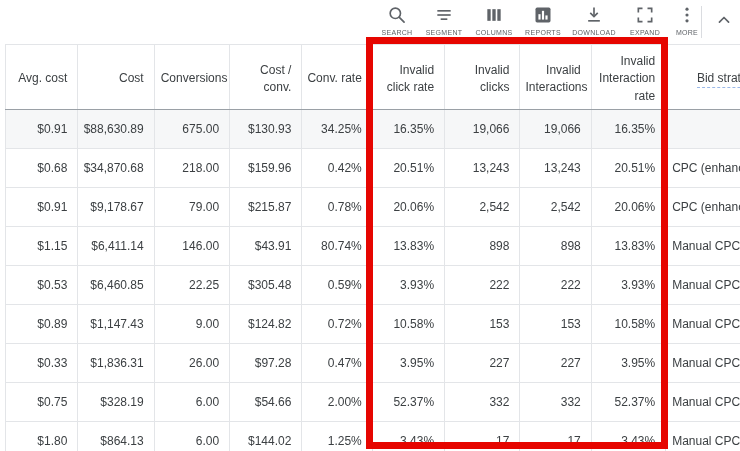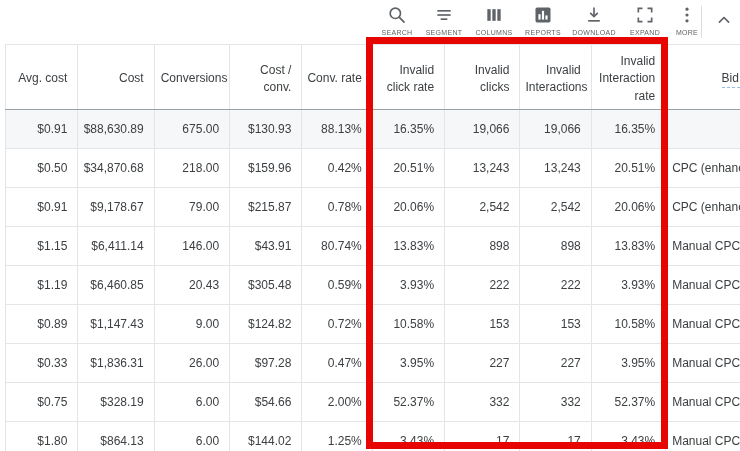"Conversions" th.h-left { text-align: right -> center }
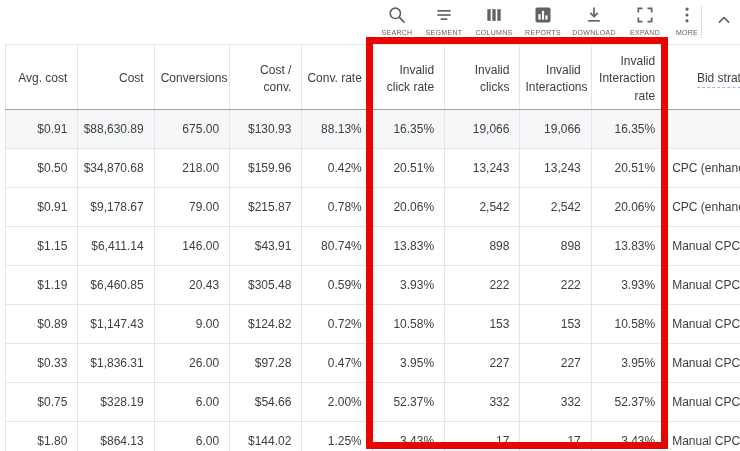"88.13%" td { text: 88.13% -> 34.25% }
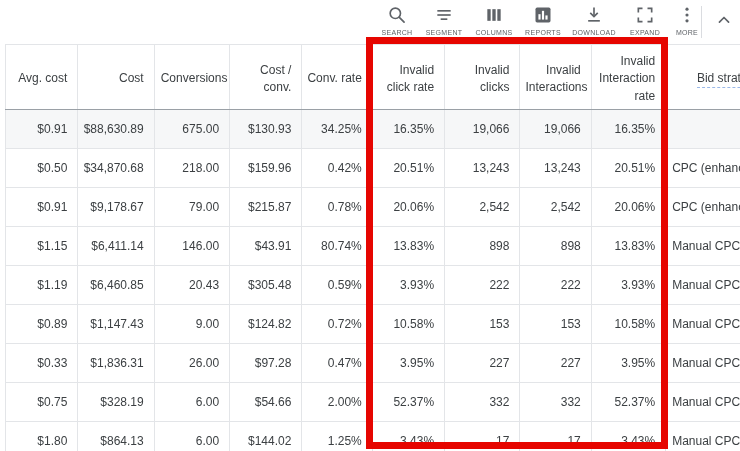"$0.50" td { text: $0.50 -> $0.68 }
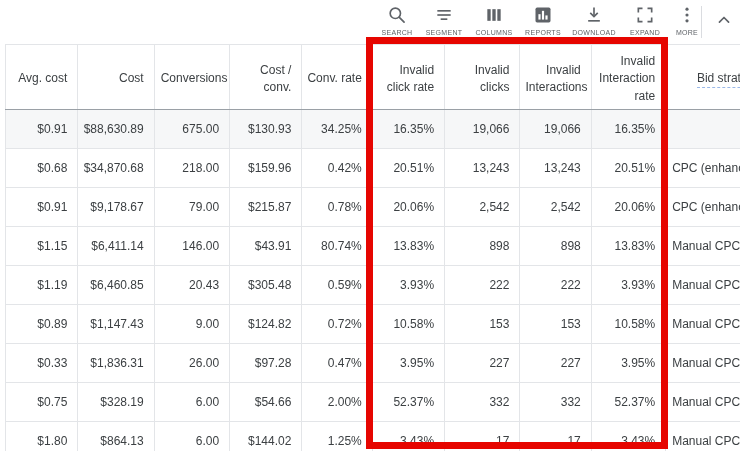"$1.19" td { text: $1.19 -> $0.53 }
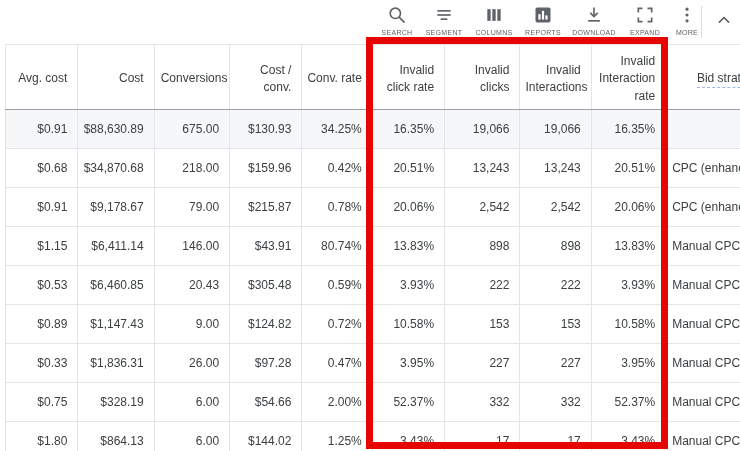"20.43" td { text: 20.43 -> 22.25 }
